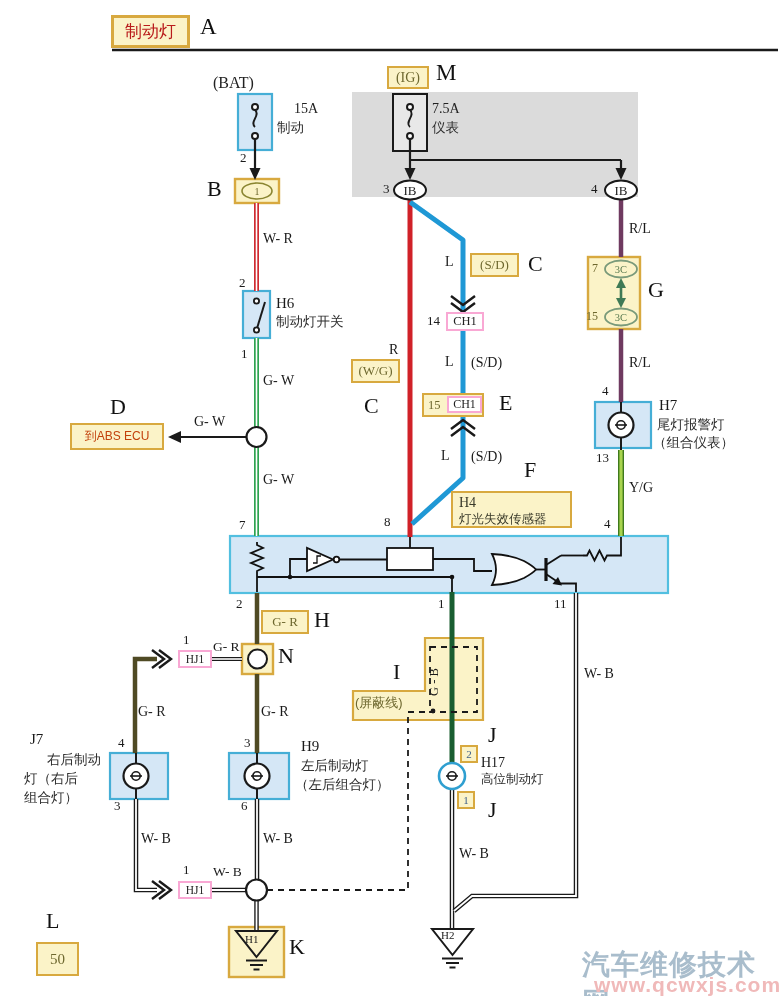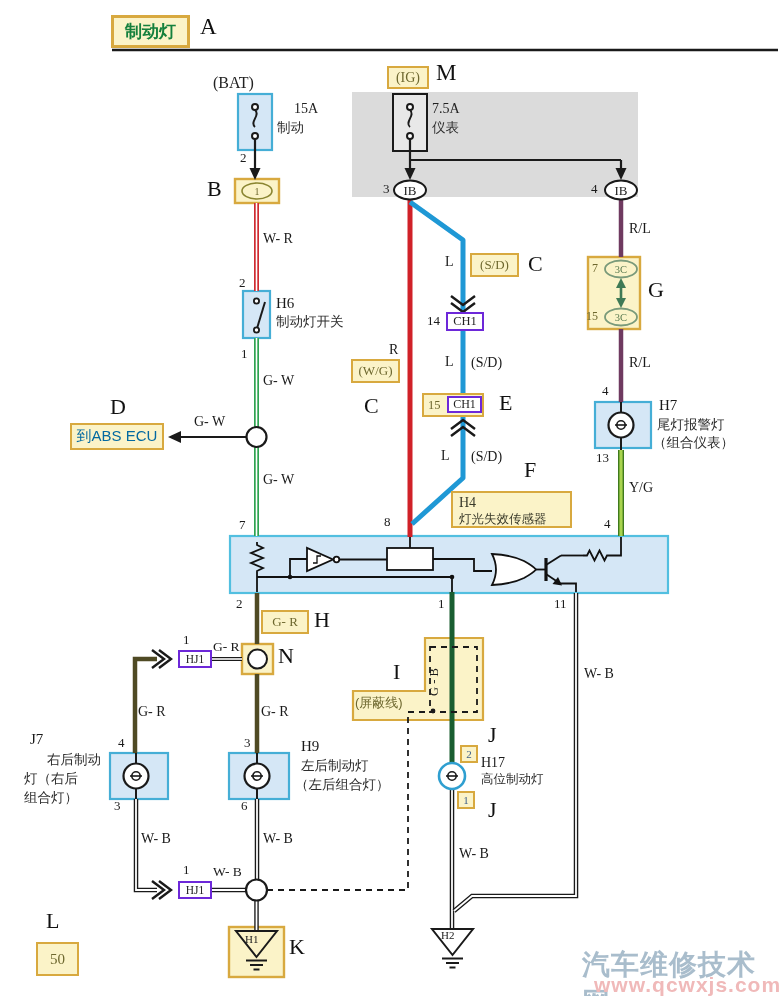"制动灯" span.cn { color: #15803d -> #b91c1c; font-weight: bold -> normal }
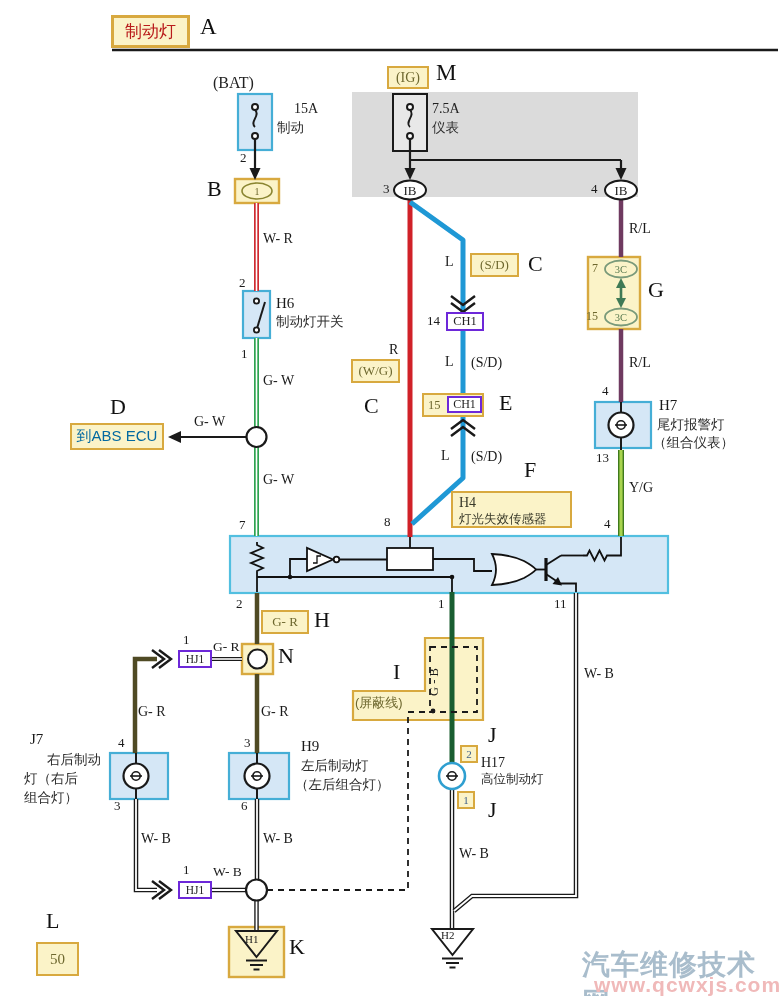"CH1" .whitebox { border: 2px solid #6d28d9 -> 2px solid #f9a8d4 }
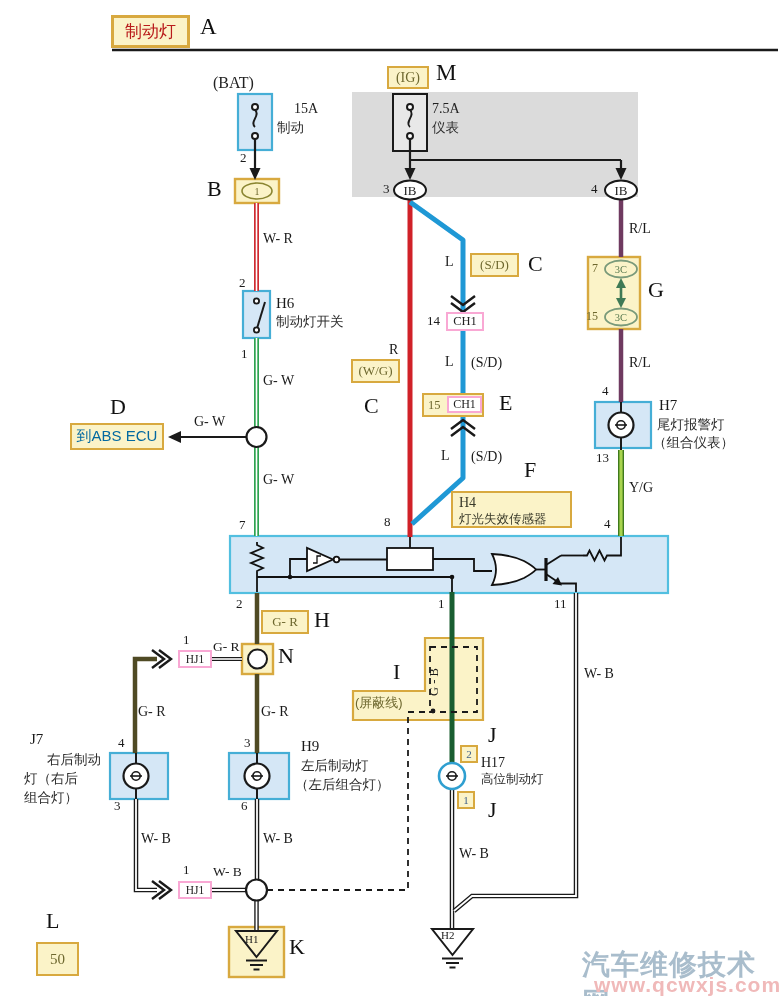"到ABS ECU" span.cn { color: #0369a1 -> #c2410c; font-size: 15px -> 12px }
